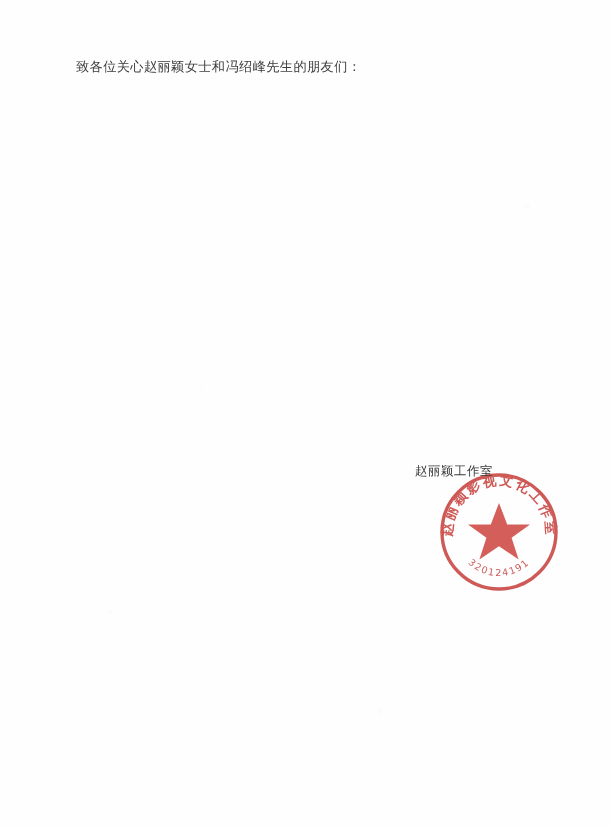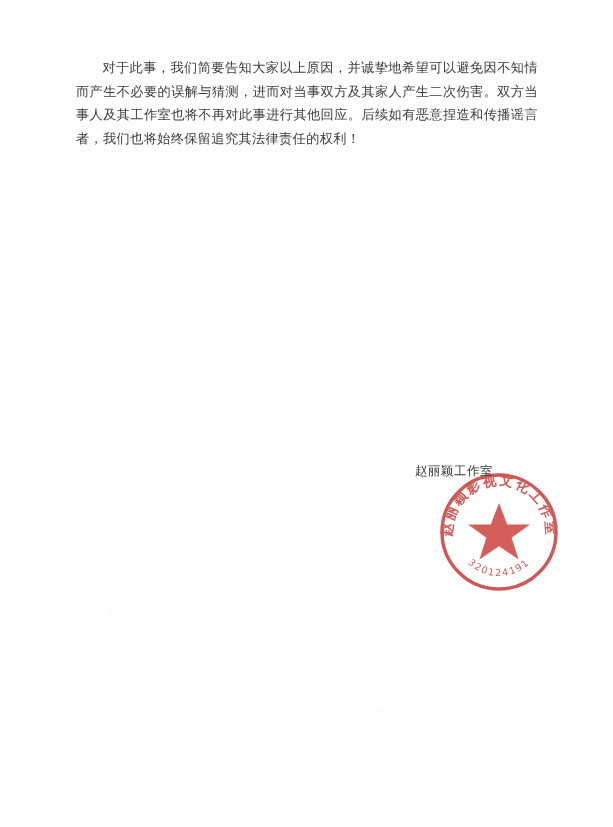"致各位关心赵丽颖女士和冯绍峰先生的朋友们：" p.salutation { html: none -> <p>致各位关心赵丽颖女士和冯绍峰先生的朋友们：</p> }
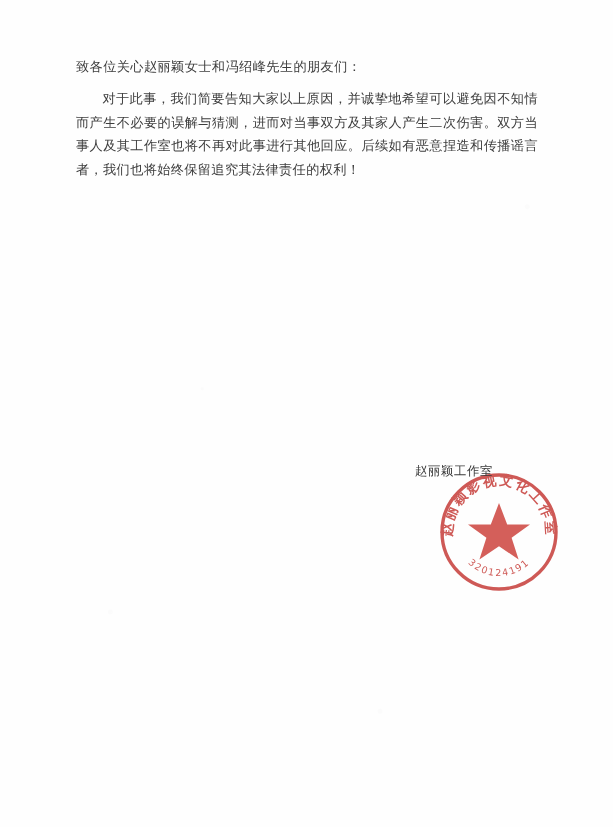"对于此事，我们简要告知大家以上原因，并诚挚地希望可以避免因不知情而产生不必要的误" p.para { html: <p>对于此事，我们简要告知大家以上原因，并诚挚地希望可以避免因不知情而产生不必要的误解与猜测，进而对当事双方及其家人产生二次伤害。双方当事人及其工作室也将不再对此事进行其他回应。后续如有恶意捏造和传播谣言者，我们也将始终保留追究其法律责任的权利！</p> -> none }
